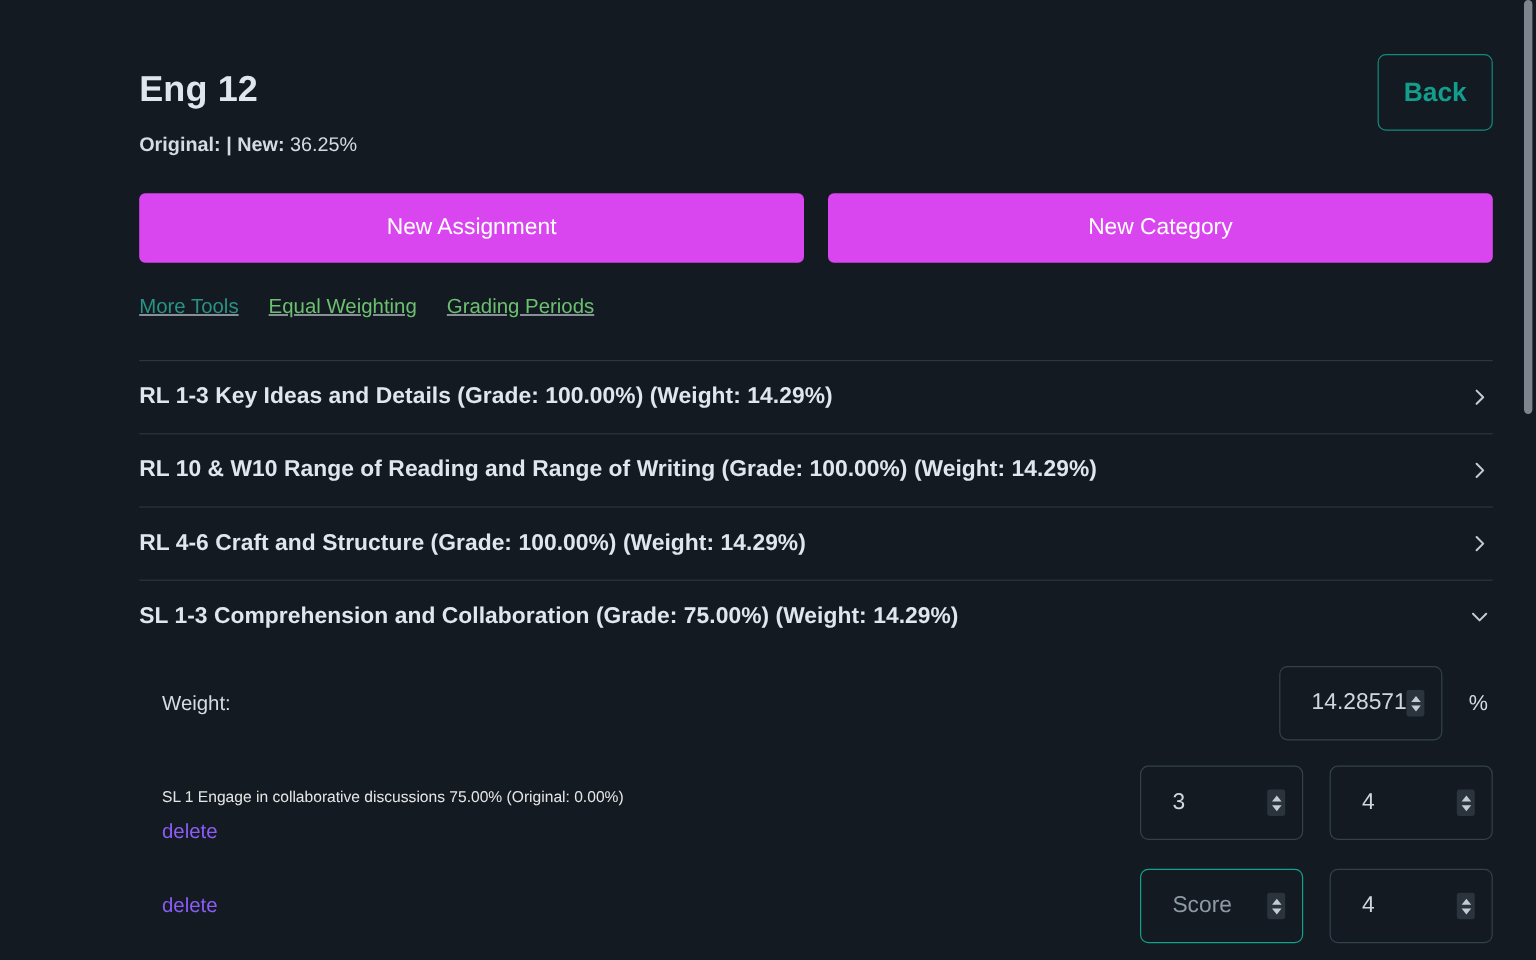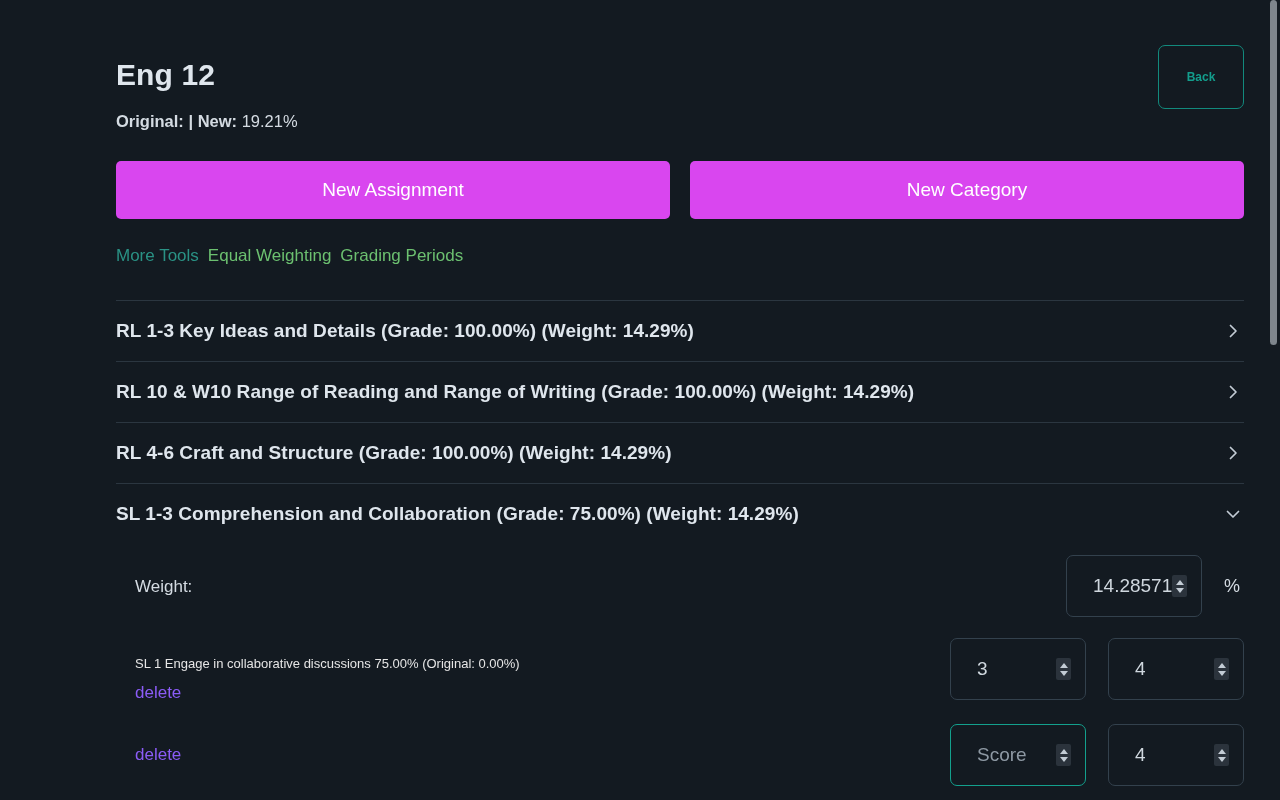"Back" .back-button { font-size: 12px -> 22px; width: 86px -> 96px }
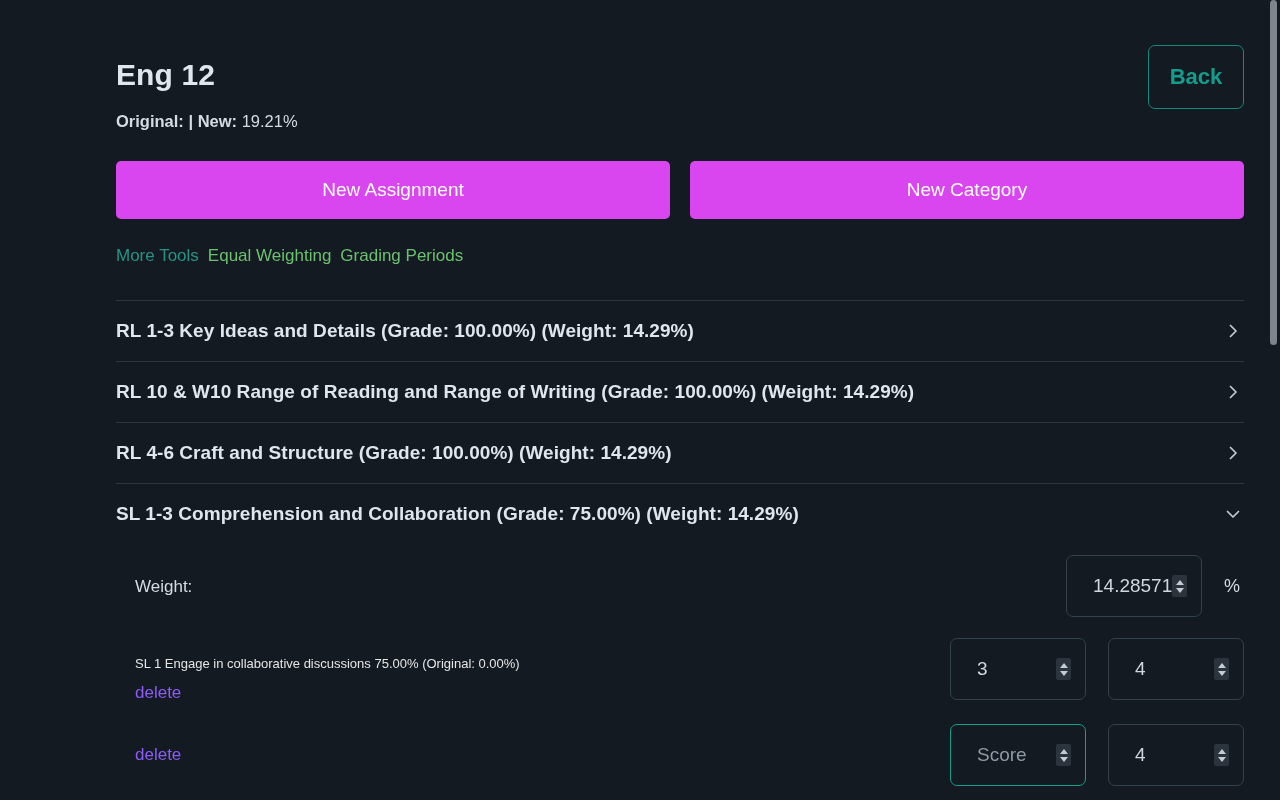"19.21%" span.val { text: 19.21% -> 36.25% }
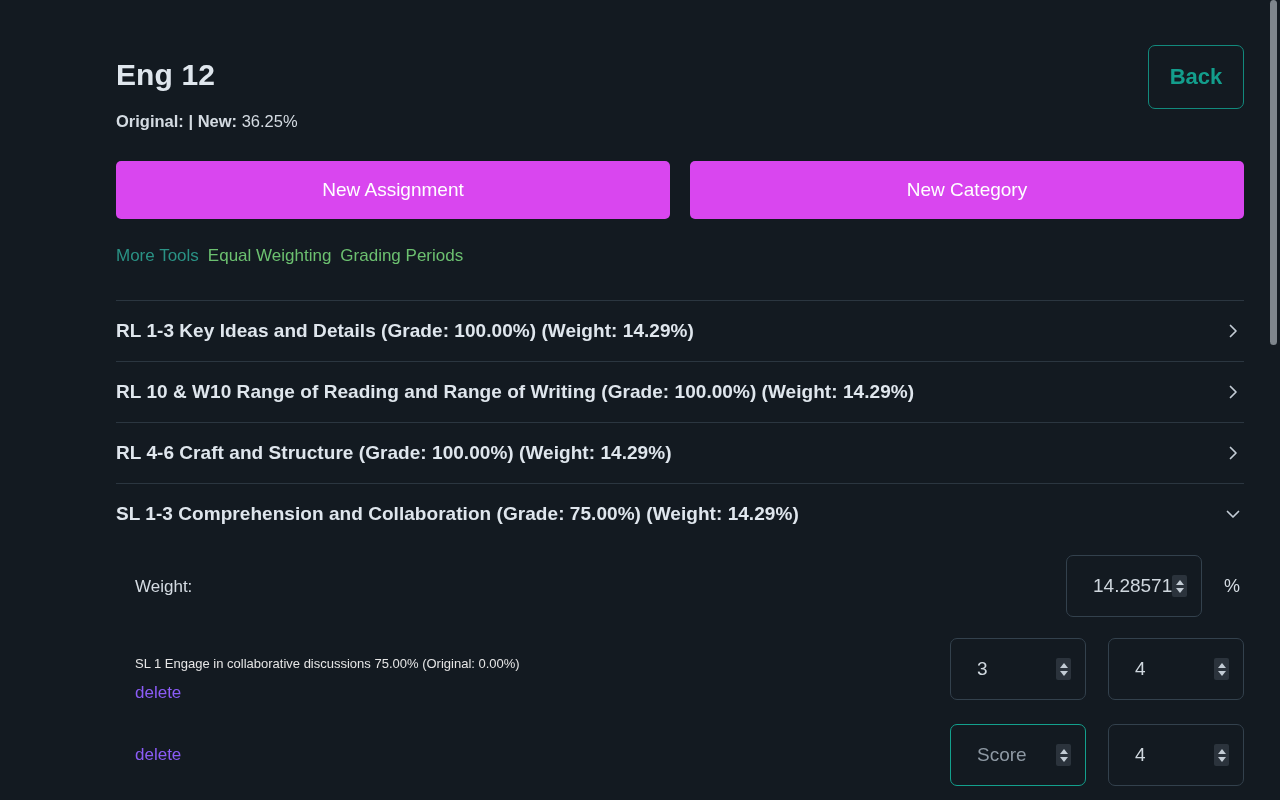"More Tools" .tools-row { gap: 9px -> 25px; text-decoration: none -> underline }
